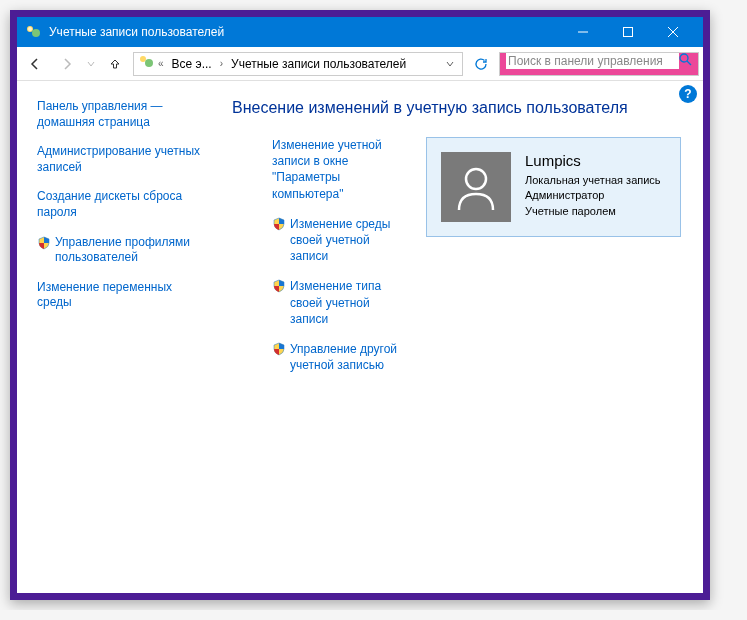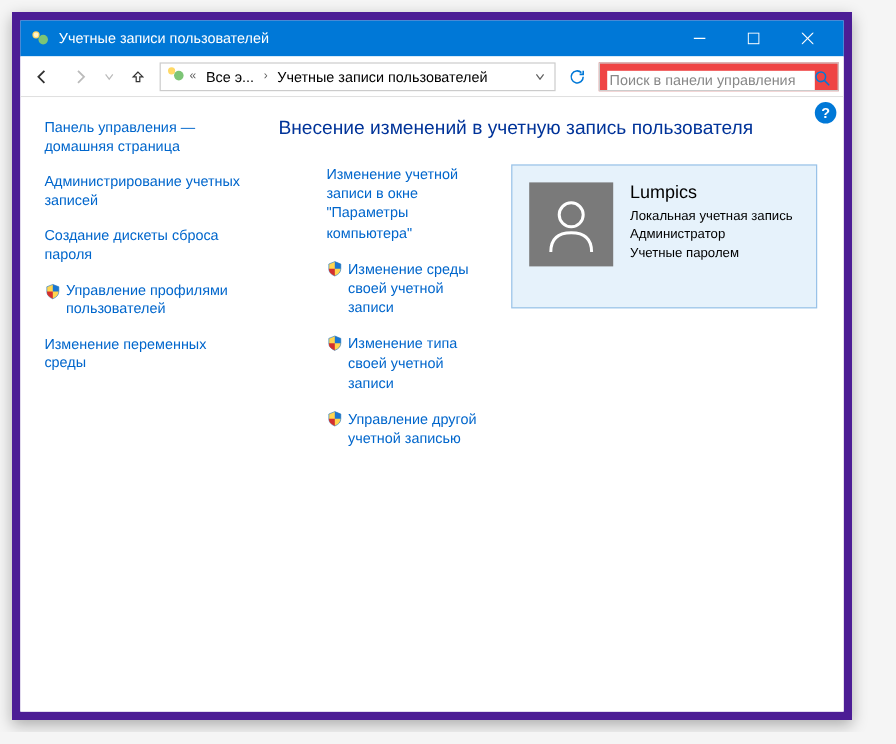"Поиск в панели управления" .search { align-items: flex-end -> flex-start; background: #ef4444 -> #ec4899 }
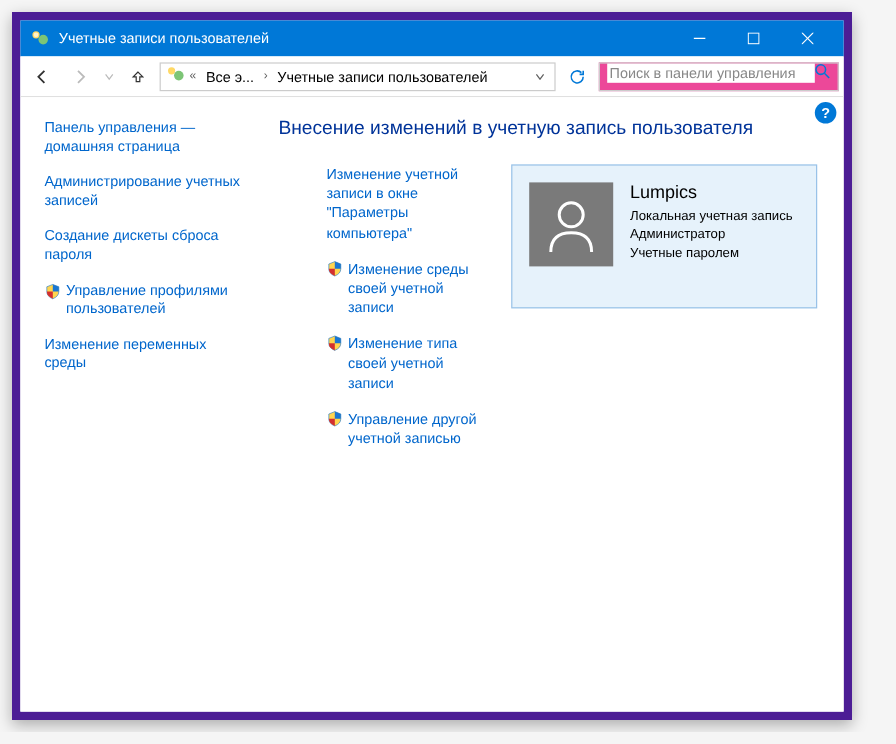"Lumpics" .user-card { height: 120px -> 100px }
